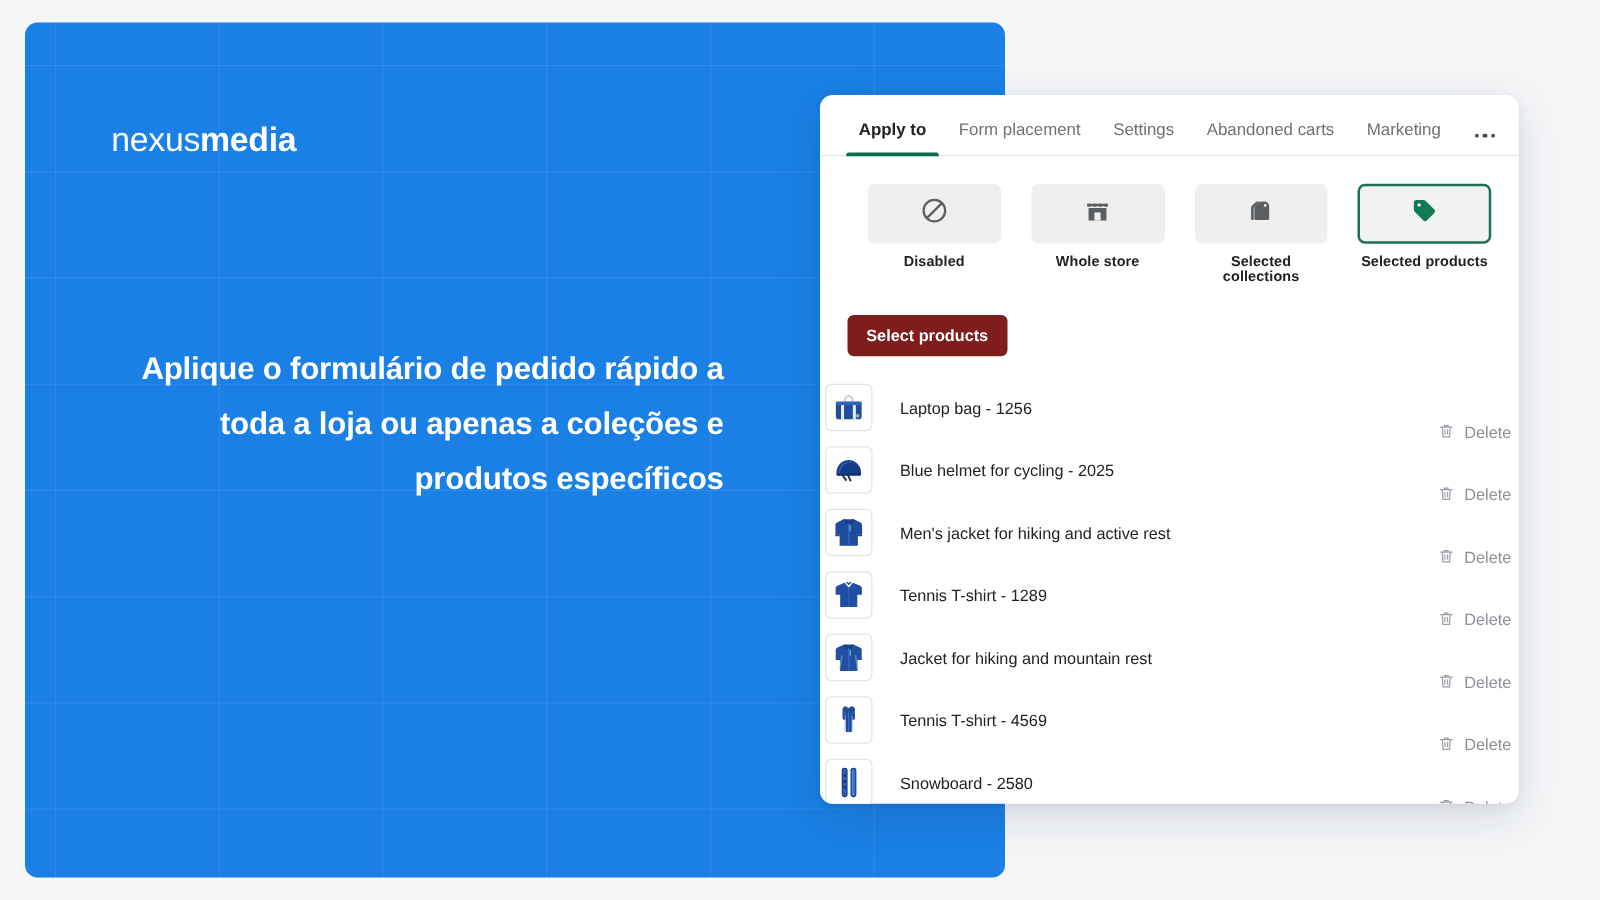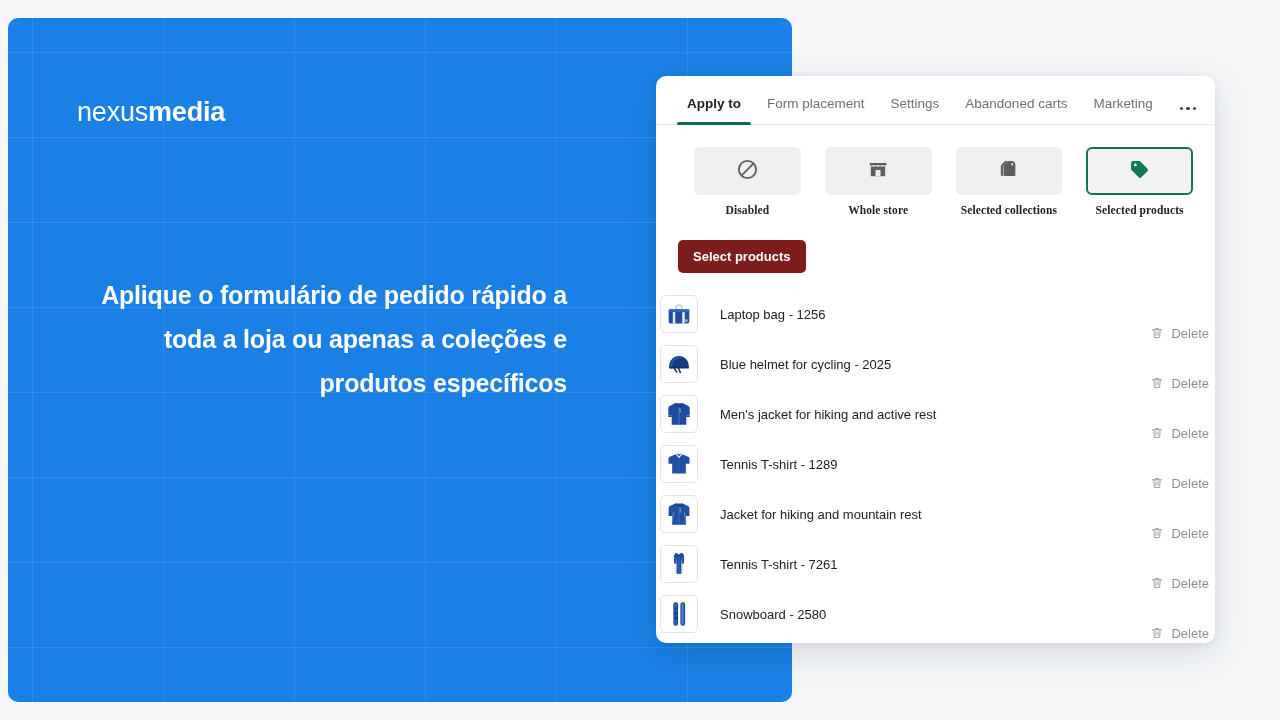"nexusmedia" #hero-panel { left: 8px -> 20px }
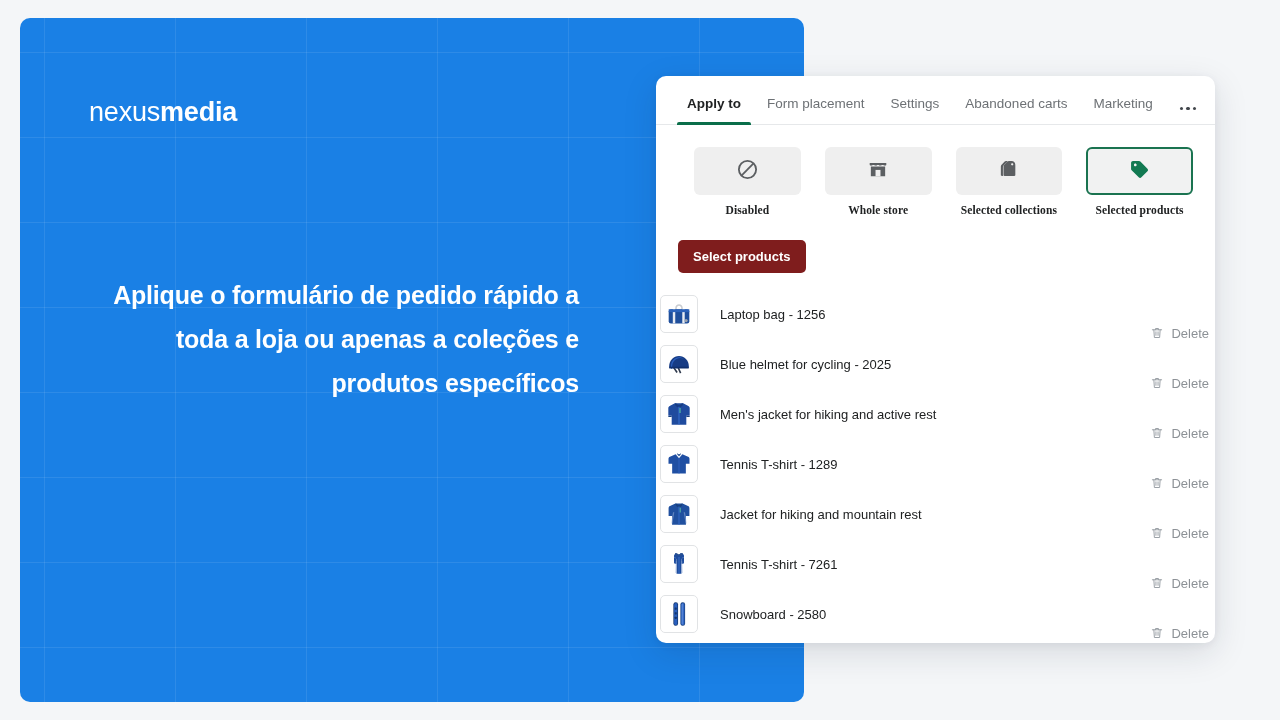"Disabled" #options-row { font-family: Liberation Serif, serif -> none }
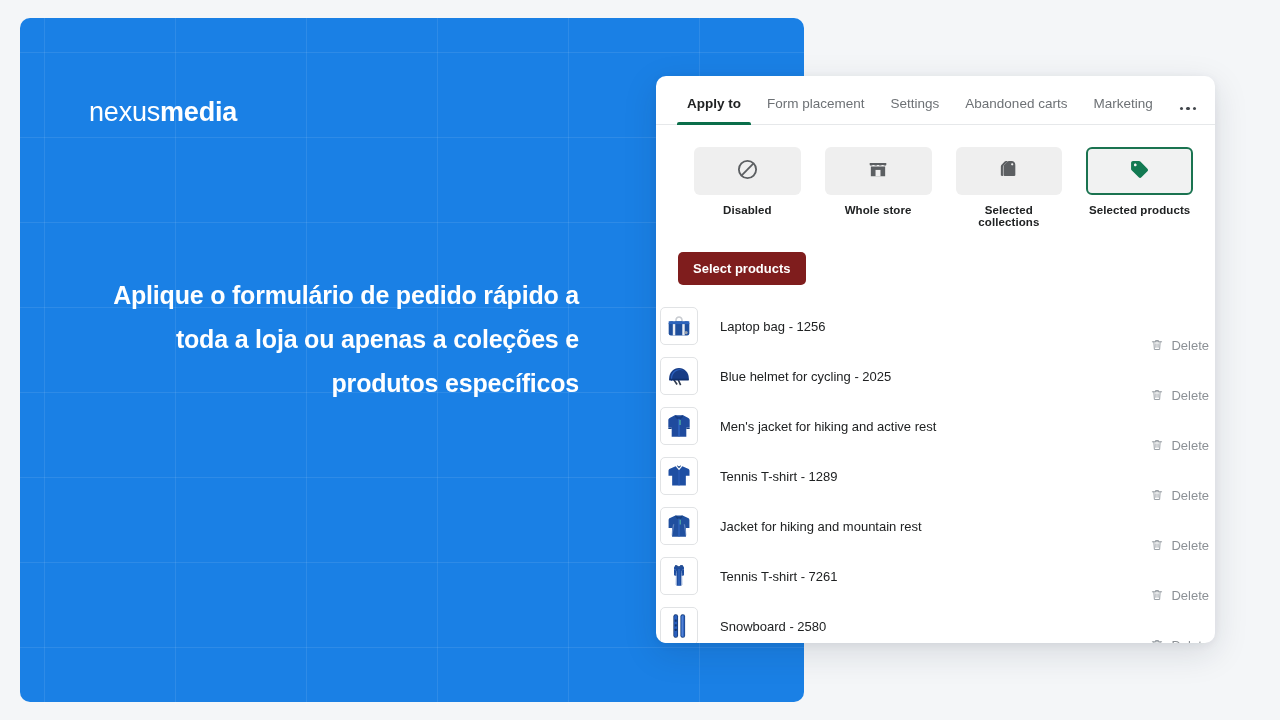"Tennis T-shirt - 7261" div.product-title { text: 7261 -> 4569 }
